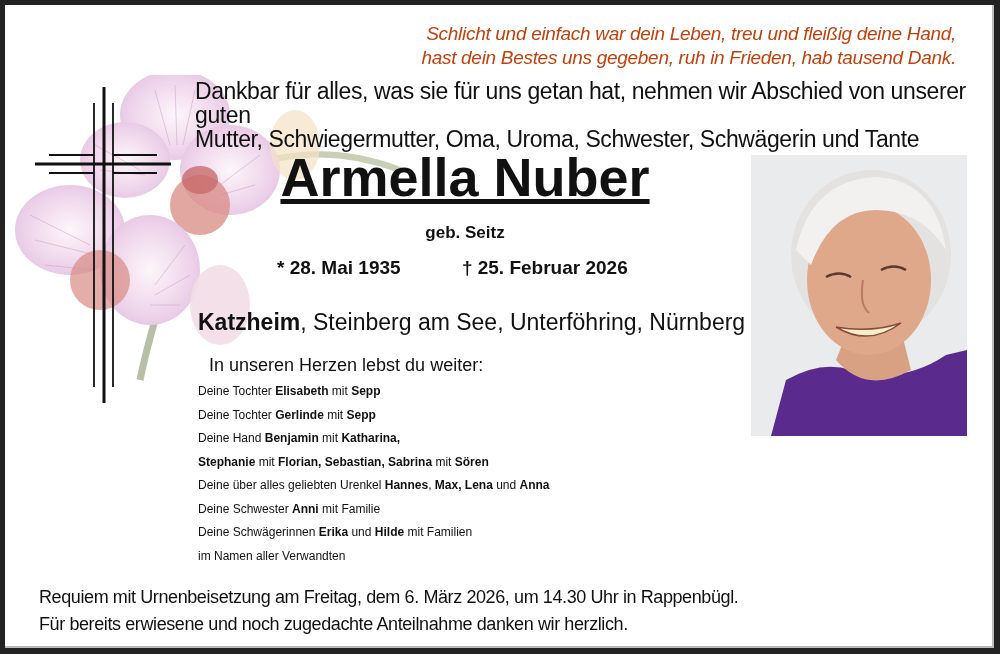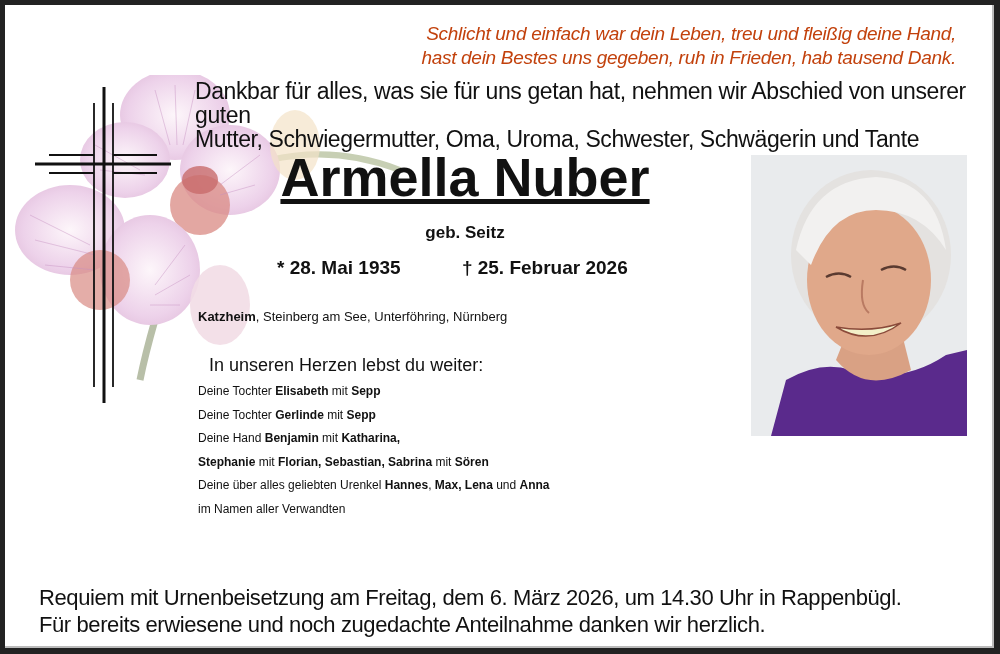"Katzheim, Steinberg am See," .places { font-size: 13px -> 23px }
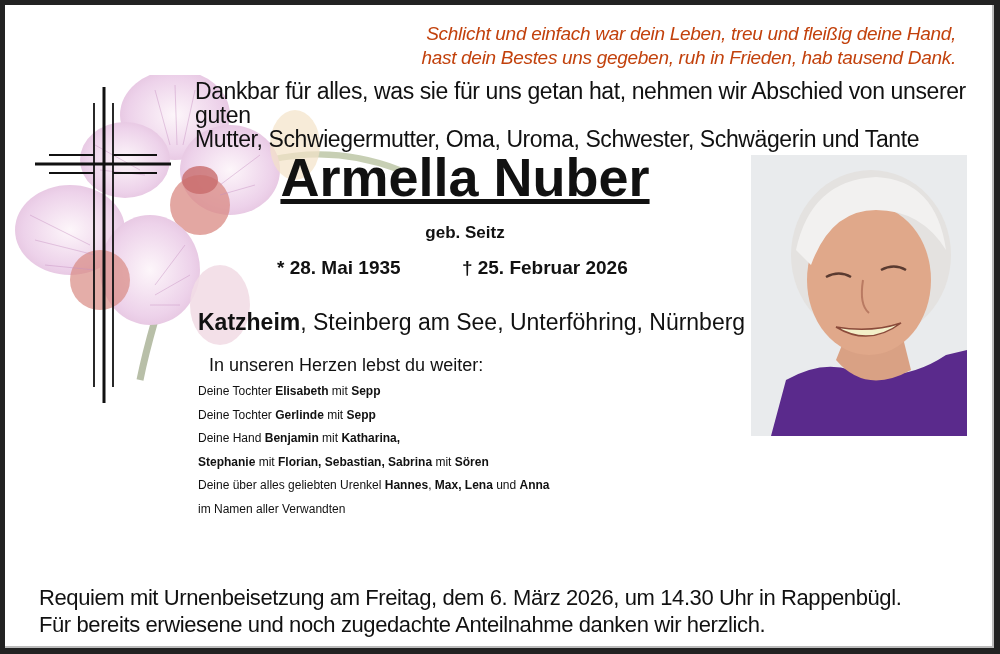"Deine Schwester Anni mit Familie" div.row { html: none -> <div><span>Deine Schwester </span><b>Anni</b><span> mit Familie</span></div> }
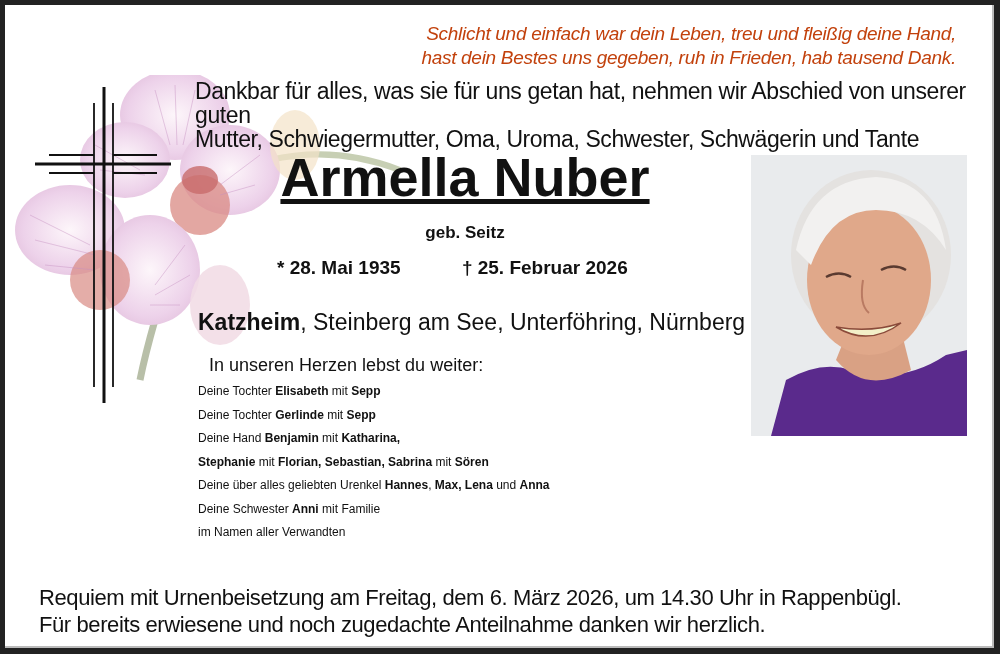"Deine Schwägerinnen Erika und Hilde" div.row { html: none -> <div><span>Deine Schwägerinnen </span><b>Erika</b><span> und </span><b>Hilde</b><span> mit Familien</span></div> }
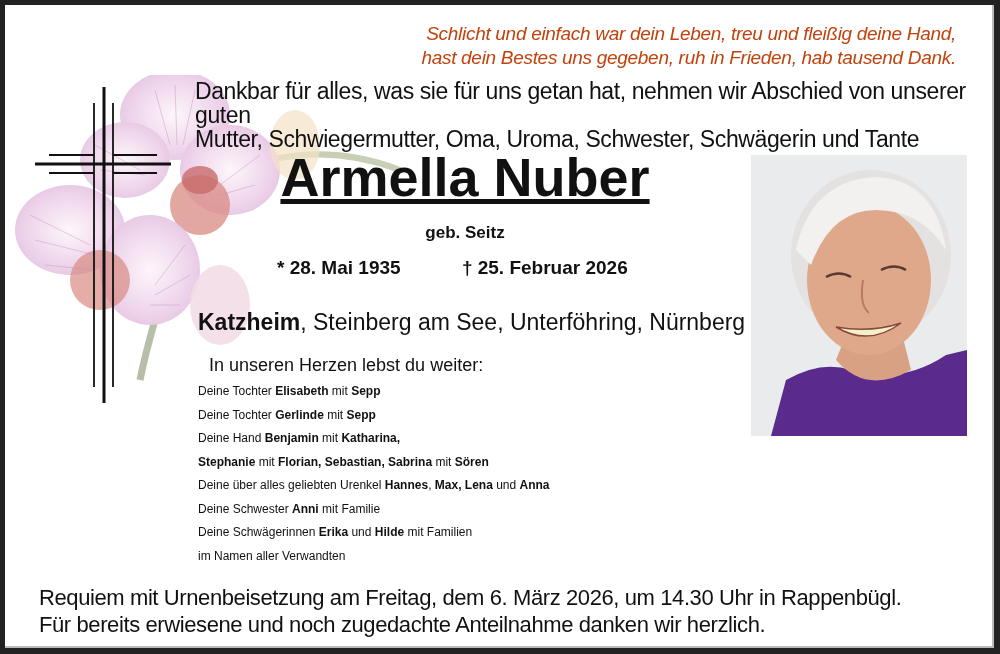"Requiem mit Urnenbeisetzung am Freitag," .footer { font-size: 22px -> 18px }
